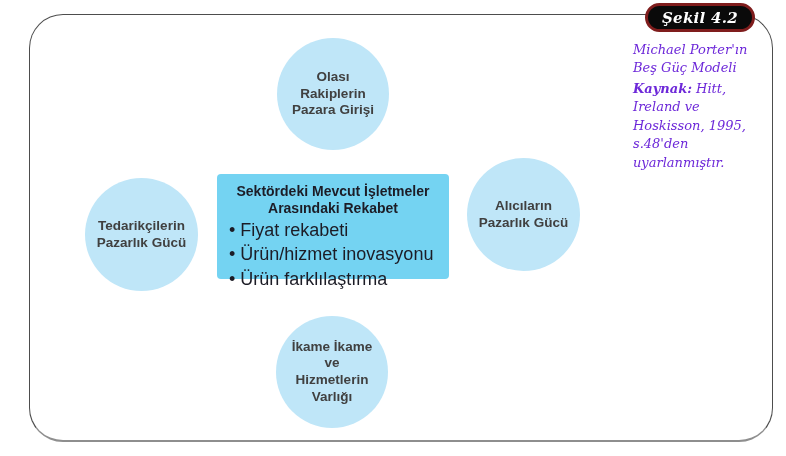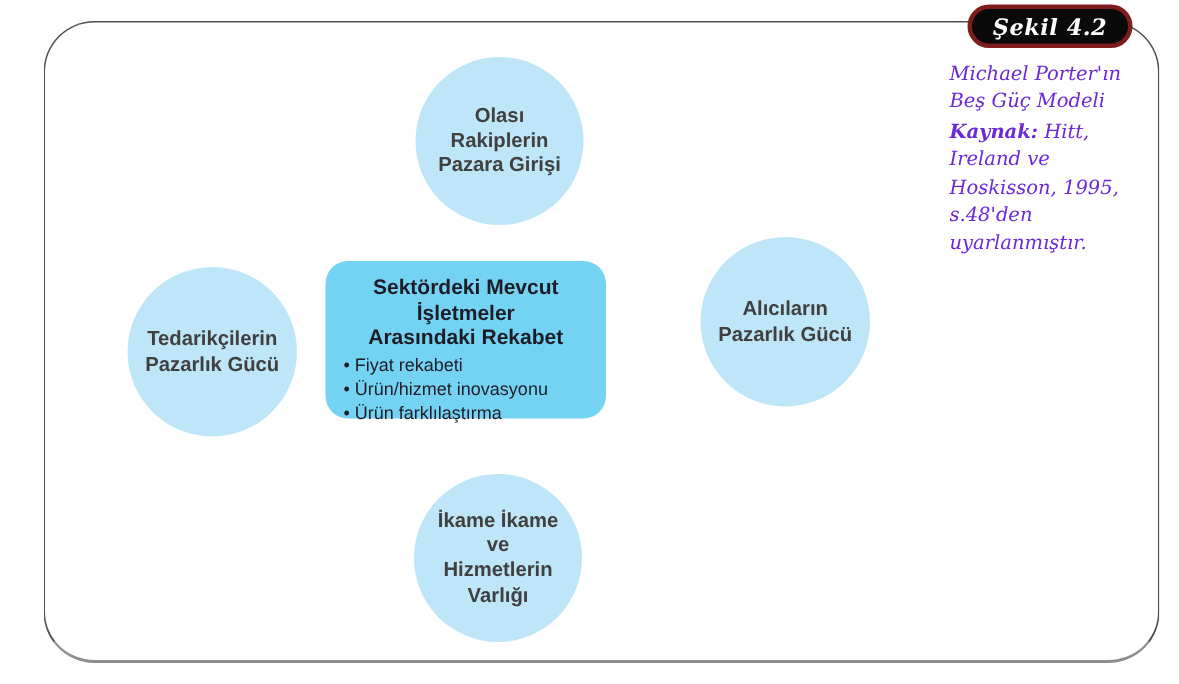"Sektördeki Mevcut İşletmeler" .center-box { border-radius: 15px -> 4px; width: 187px -> 232px }
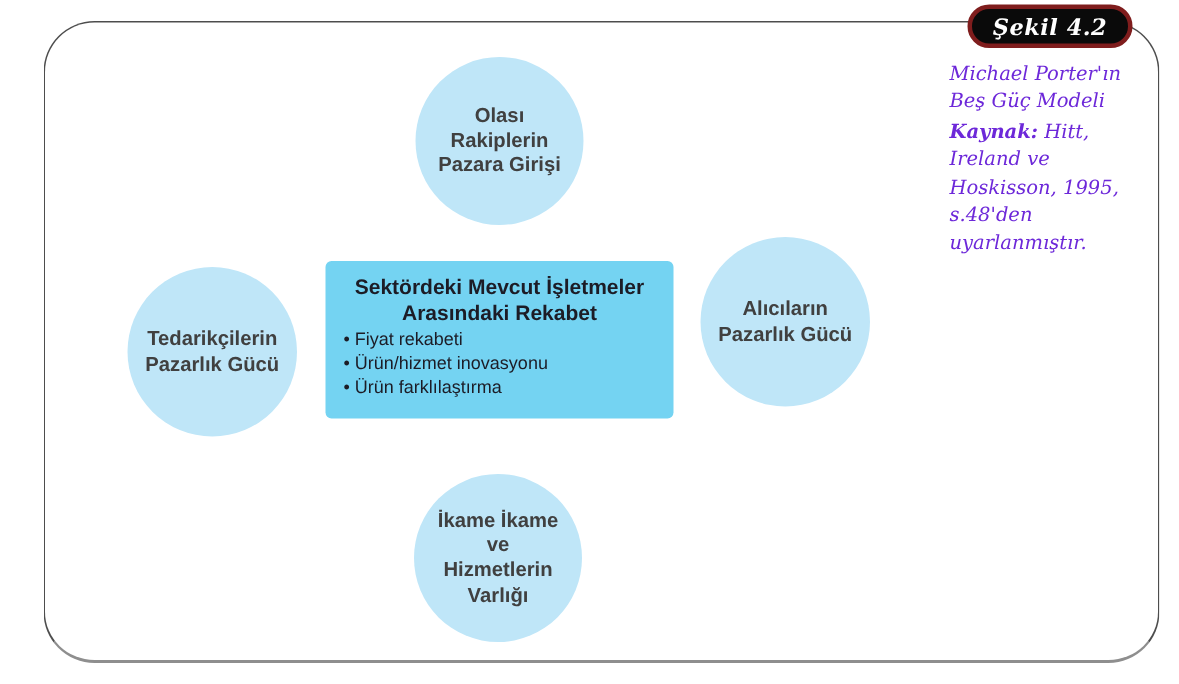"• Fiyat rekabeti" .center-box .bullet { font-size: 12px -> 18px }
